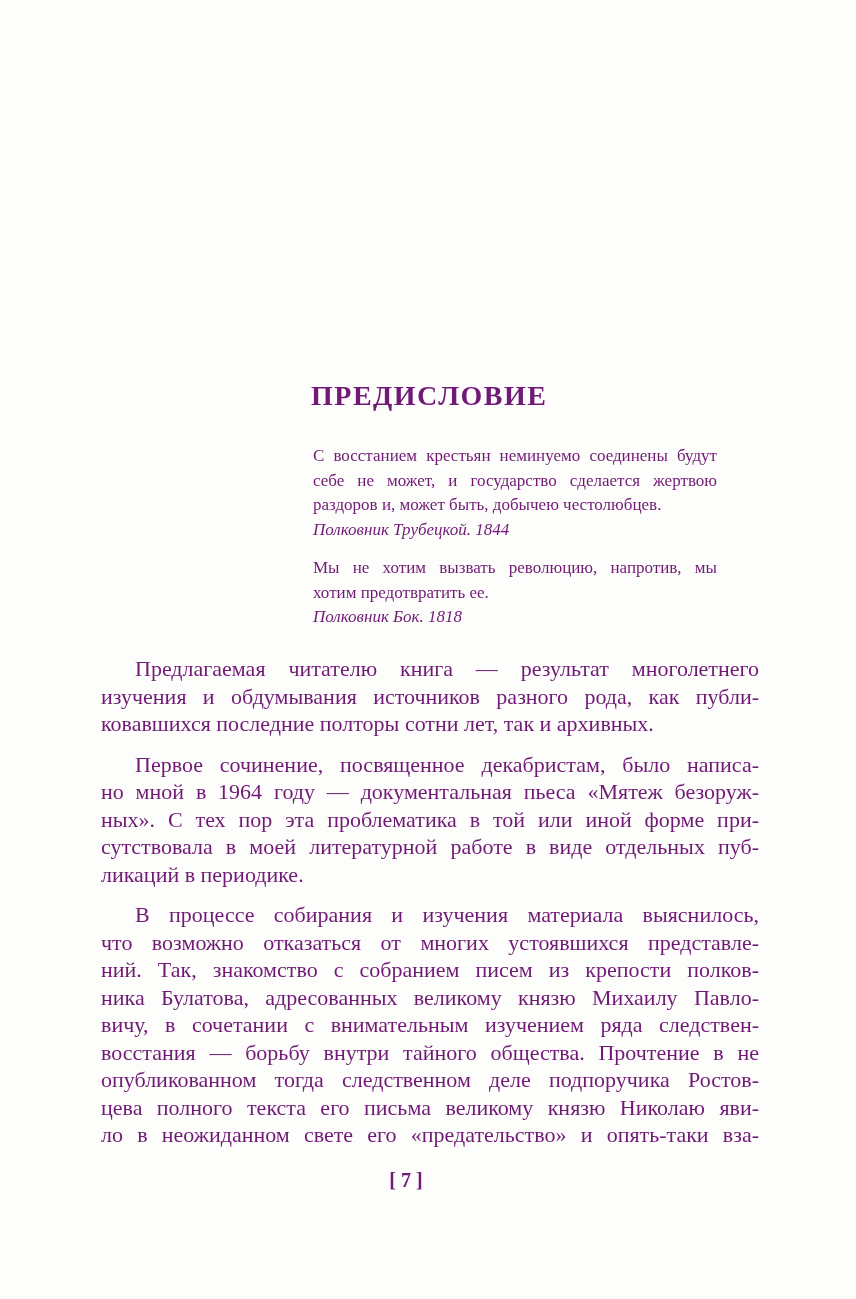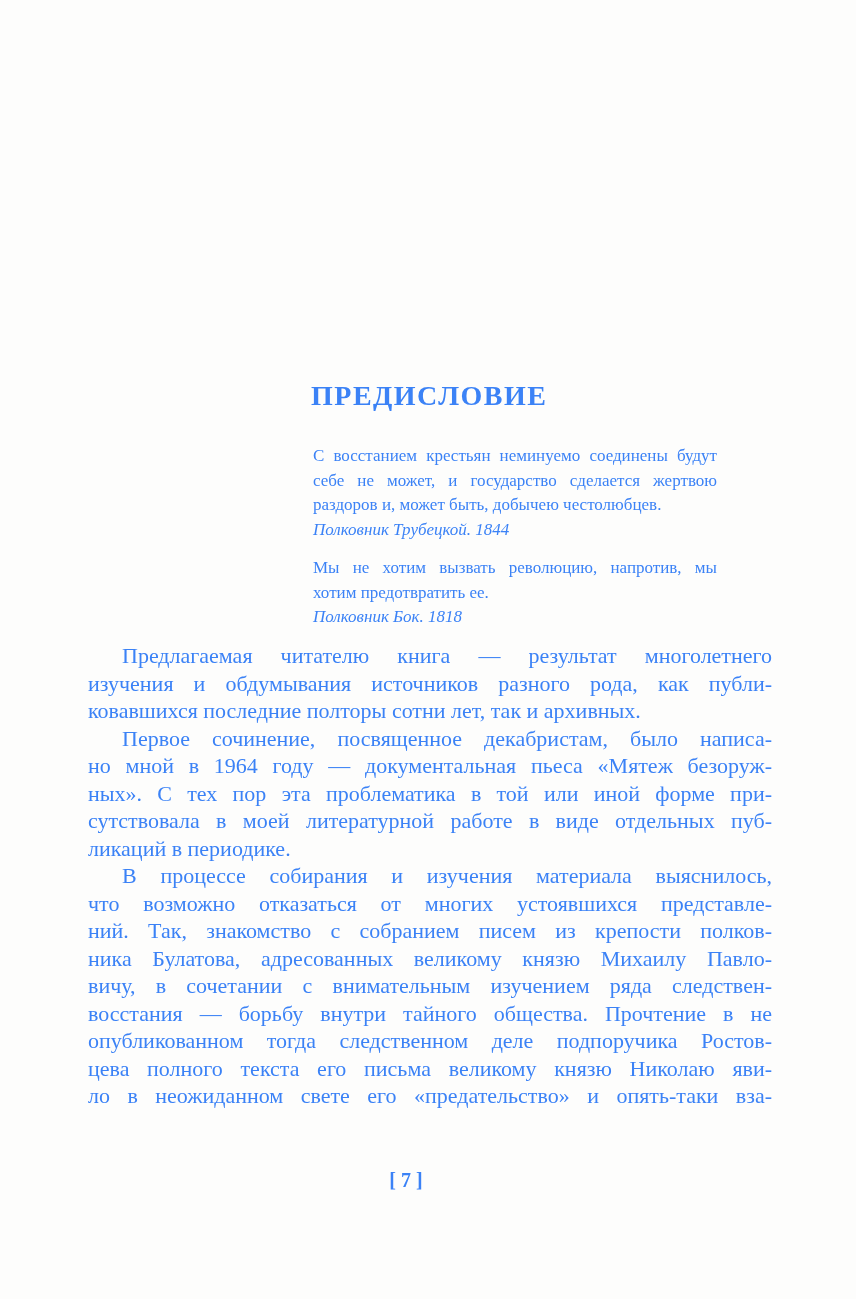"ПРЕДИСЛОВИЕ" .page { color: #3b82f6 -> #701a75 }
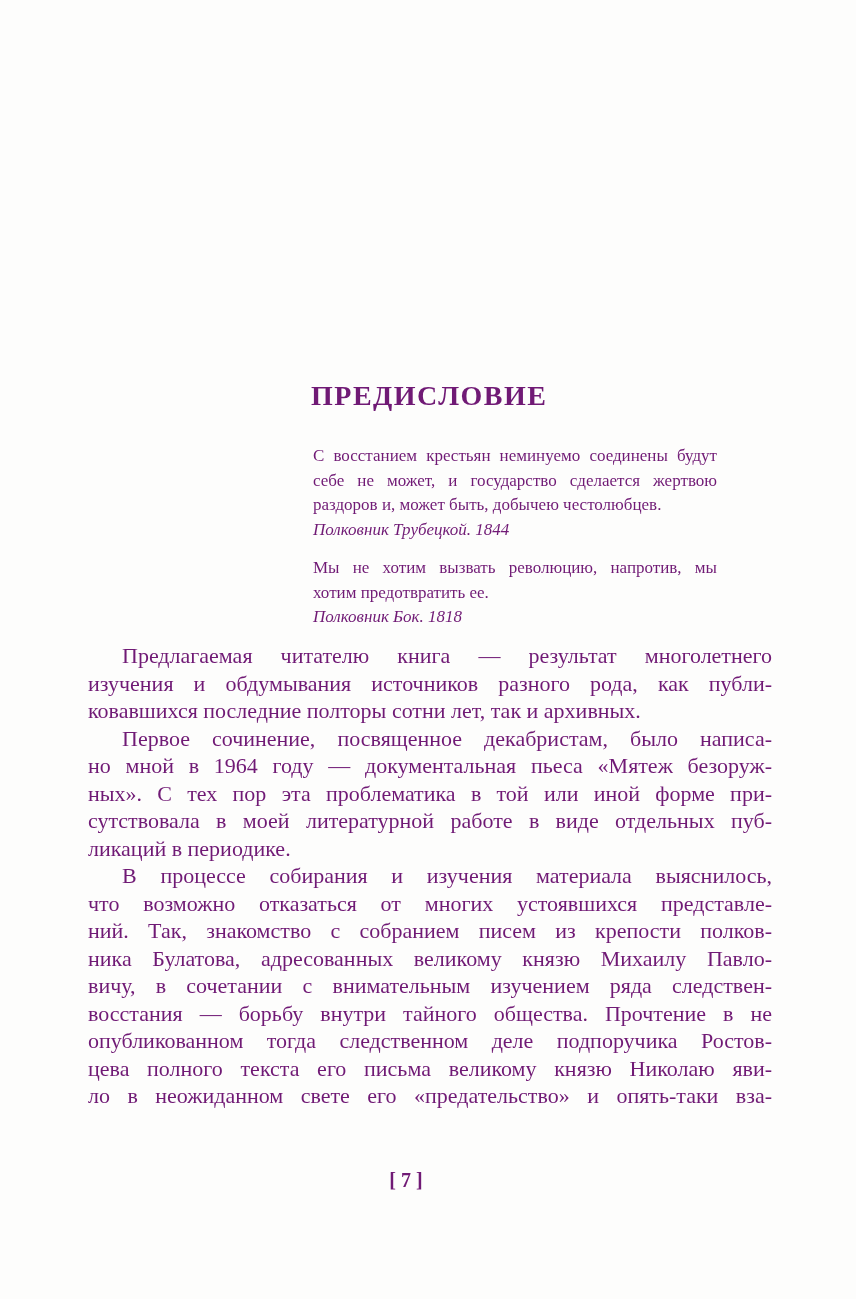"Предлагаемая читателю книга — результат" .paragraph { margin: 0 -> 13px }
